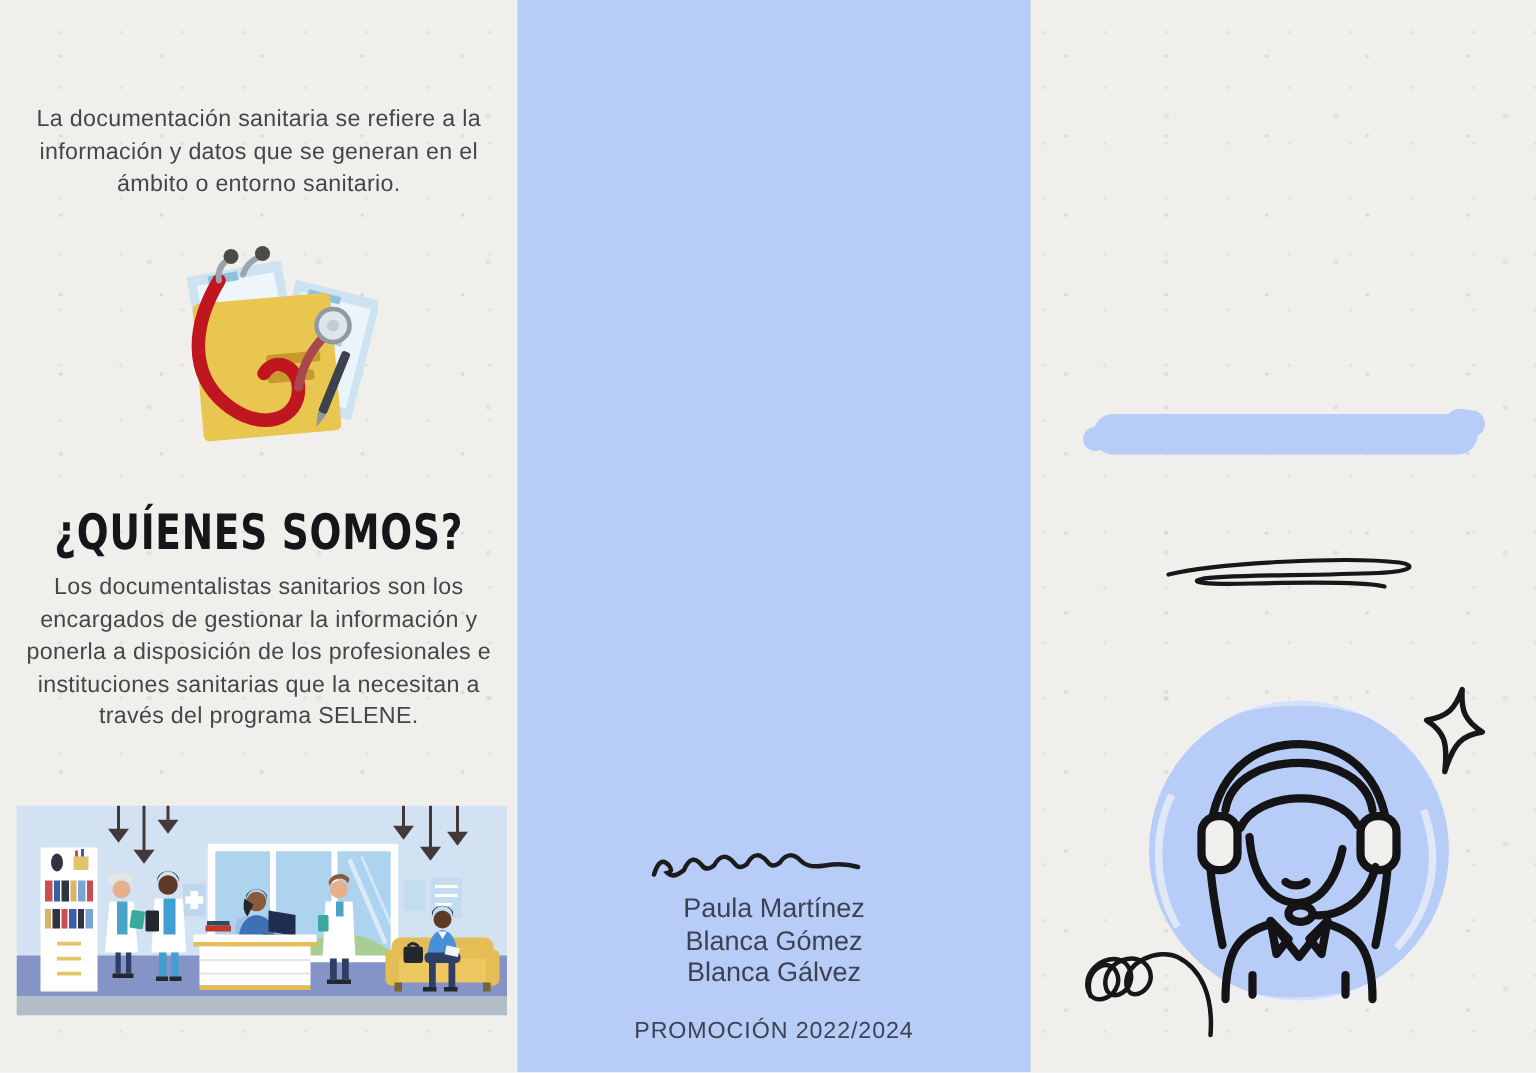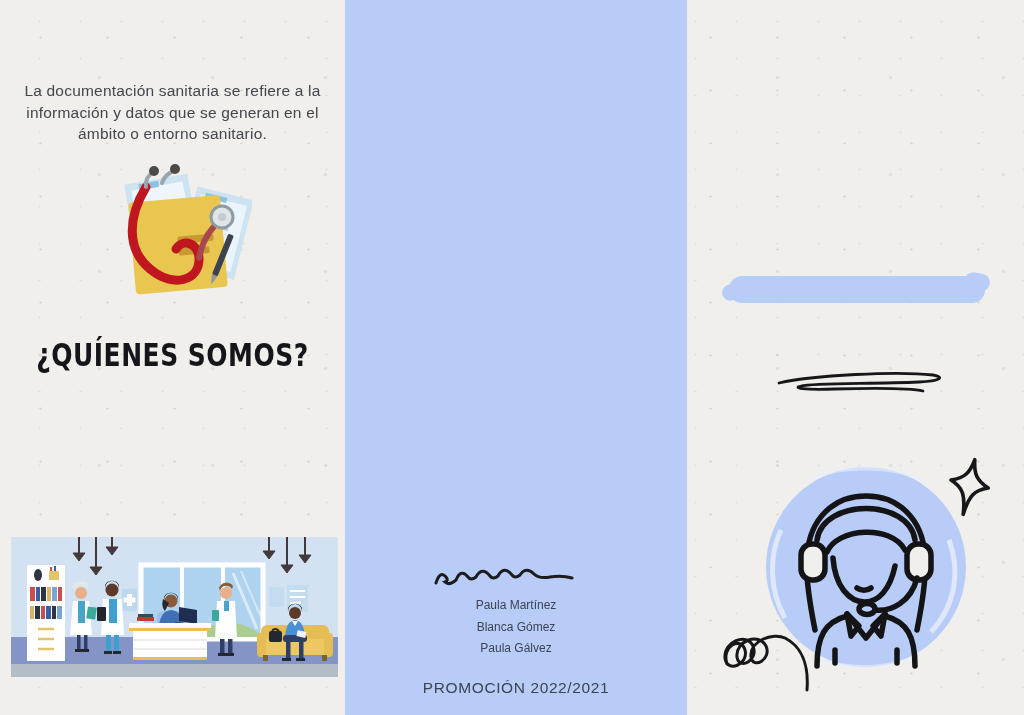"La documentación sanitaria se refiere" div.body-copy { top: 80px -> 69px }
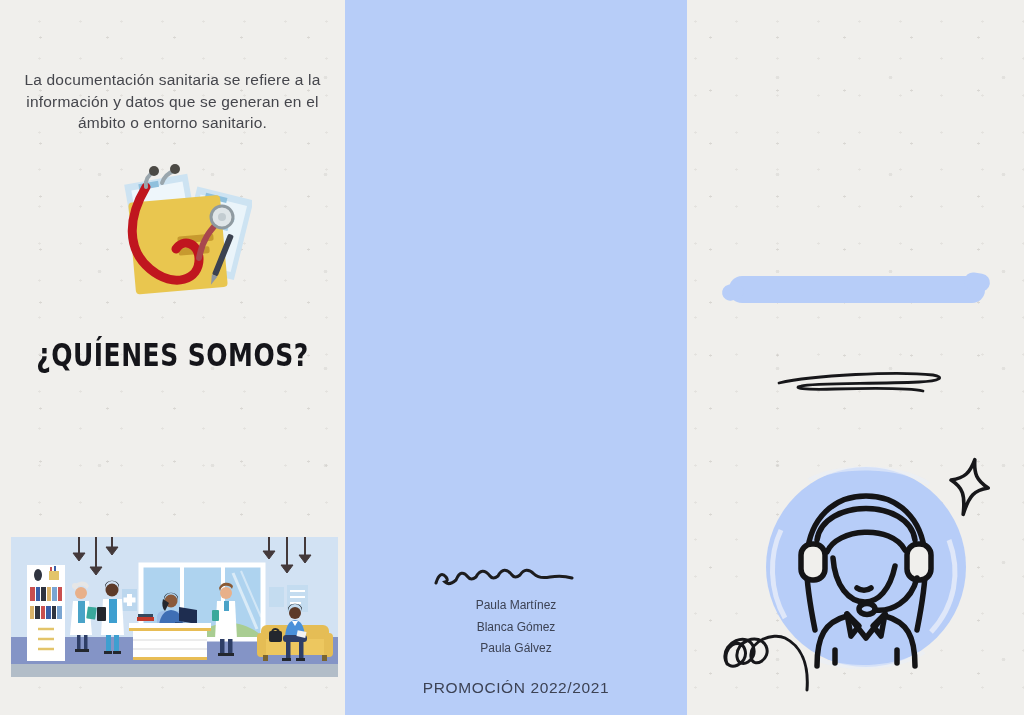"Los documentalistas sanitarios son los" div.body-copy { html: none -> <div>Los documentalistas sanitarios son los encargados de gestionar la información y ponerla a disposición de los profesionales e instituciones sanitarias que la necesitan a través del programa SELENE.</div> }
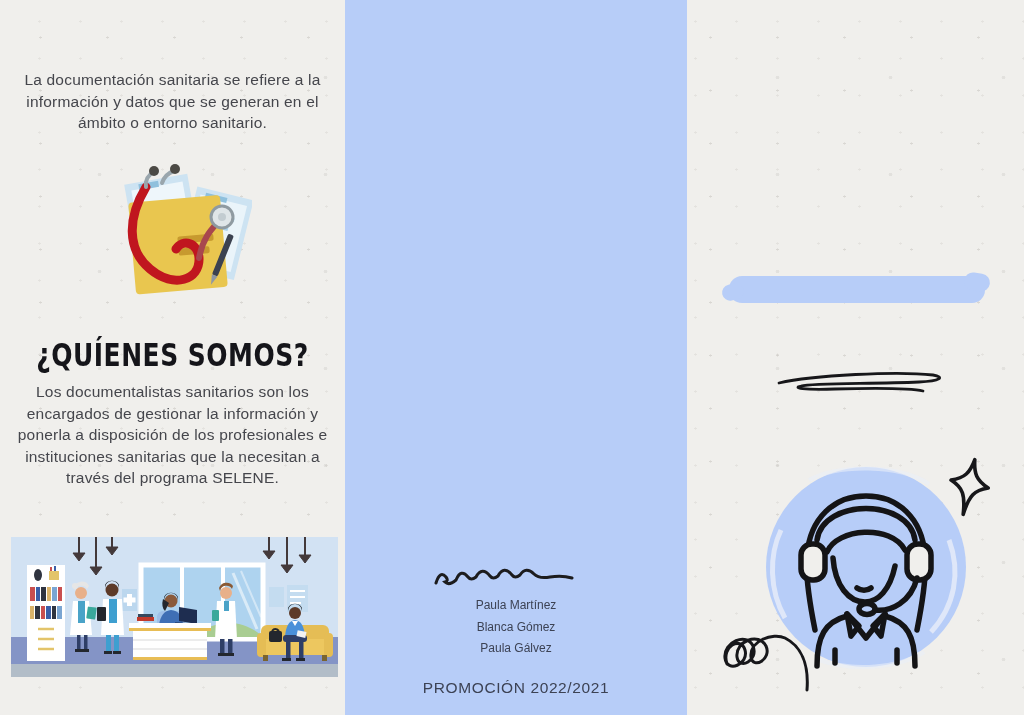"Paula Martínez" .names { font-size: 12px -> 18px }
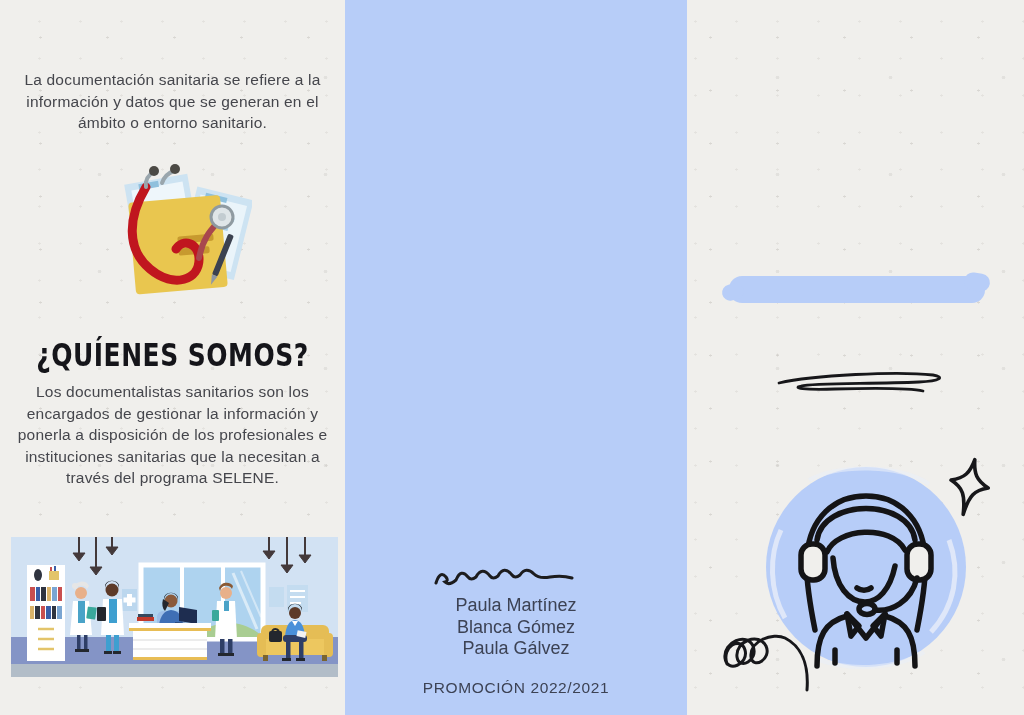"Paula Gálvez" div { text: Paula -> Blanca }
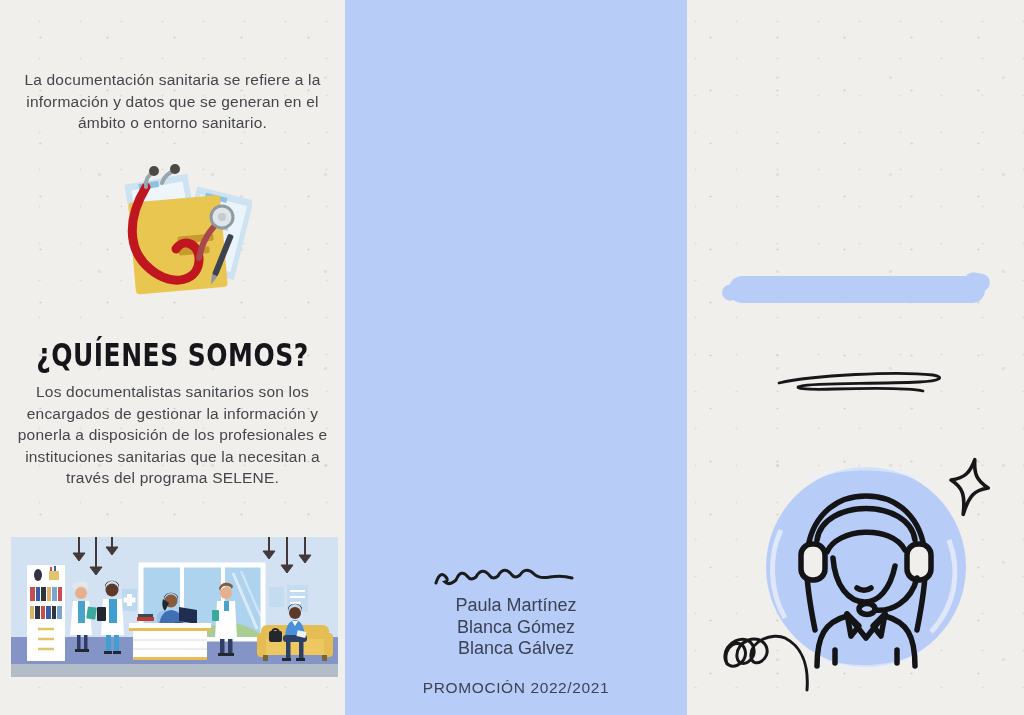"PROMOCIÓN 2022/2021" div.promo { text: 2022/2021 -> 2022/2024 }
